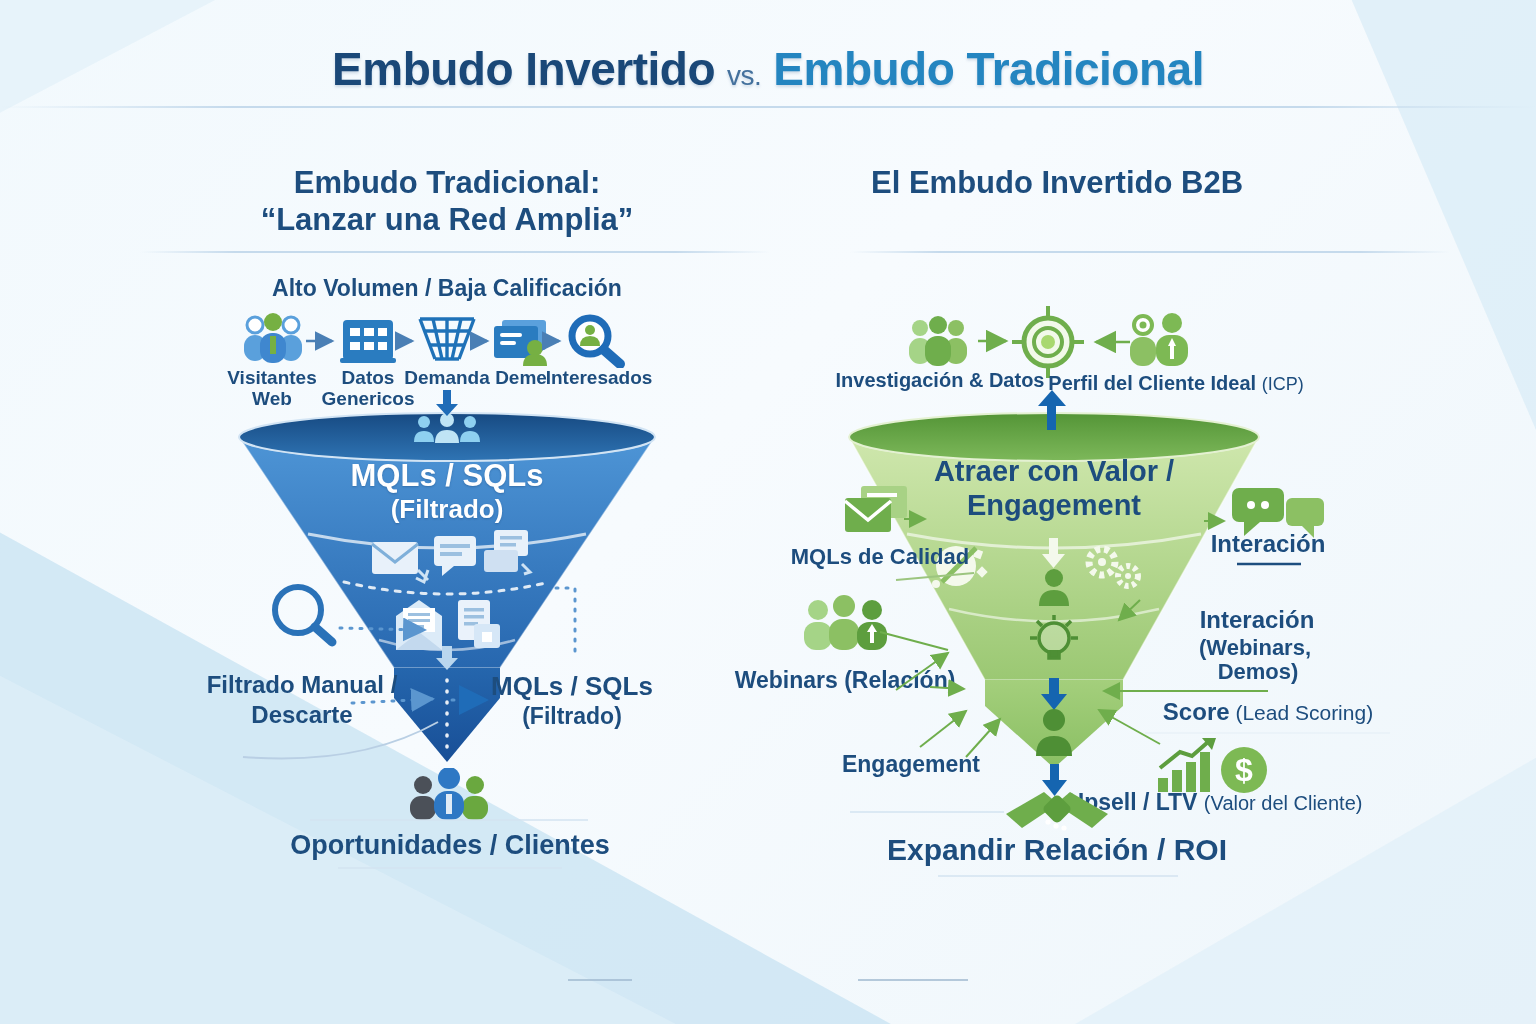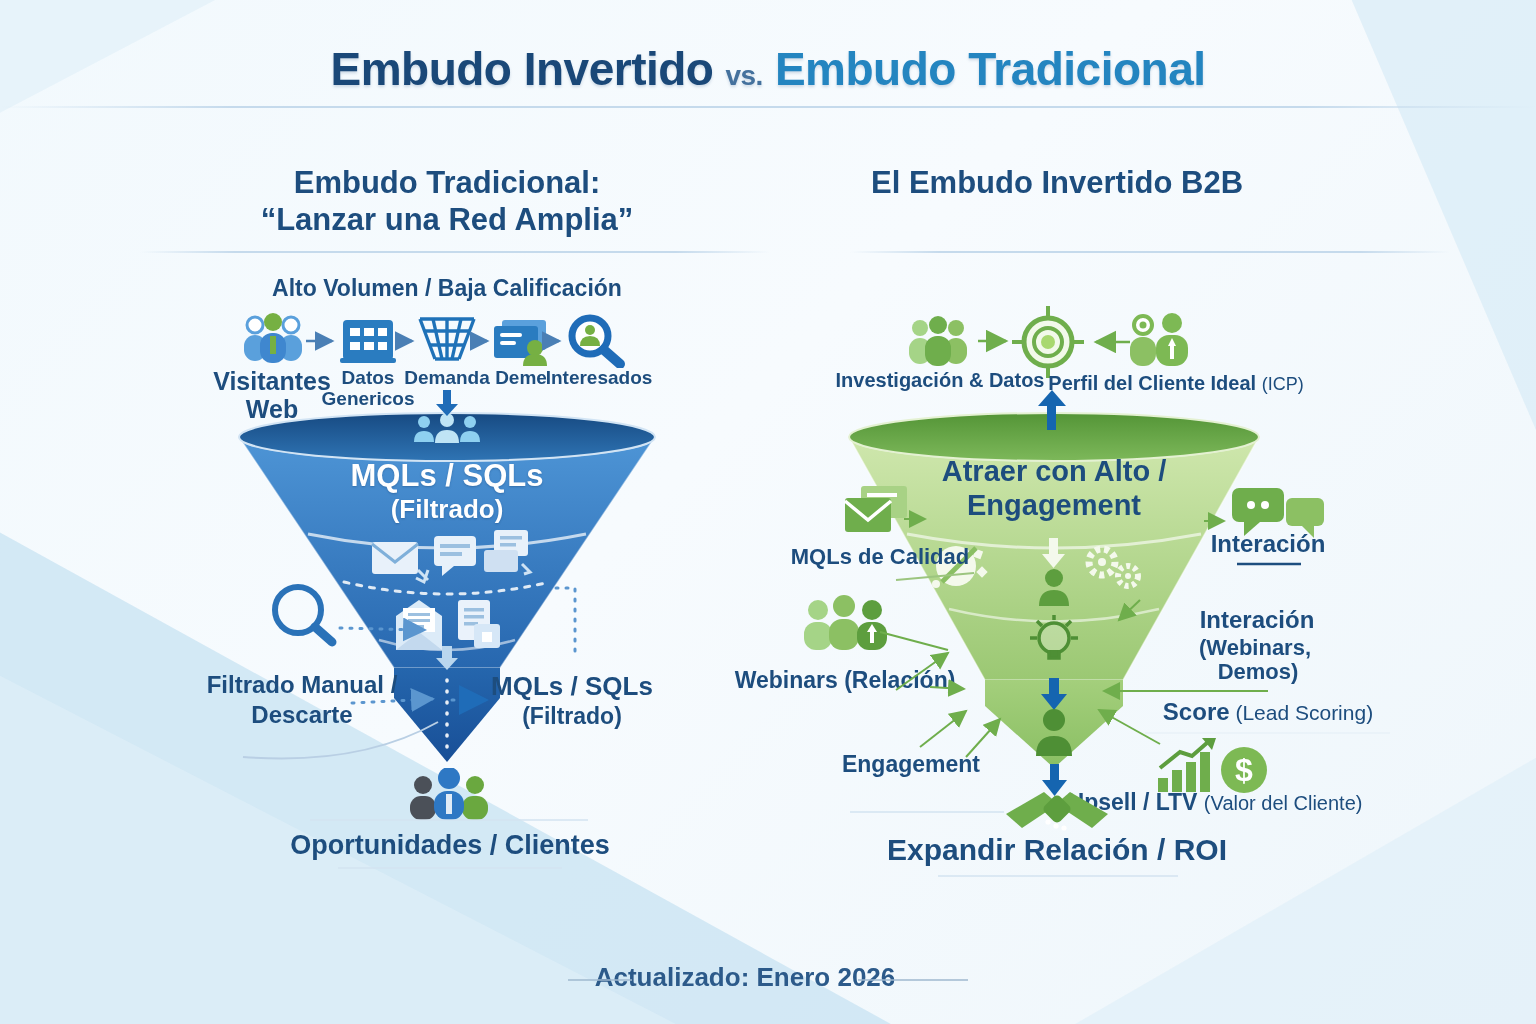"vs." .title-row .vs { font-weight: 700 -> 400 }
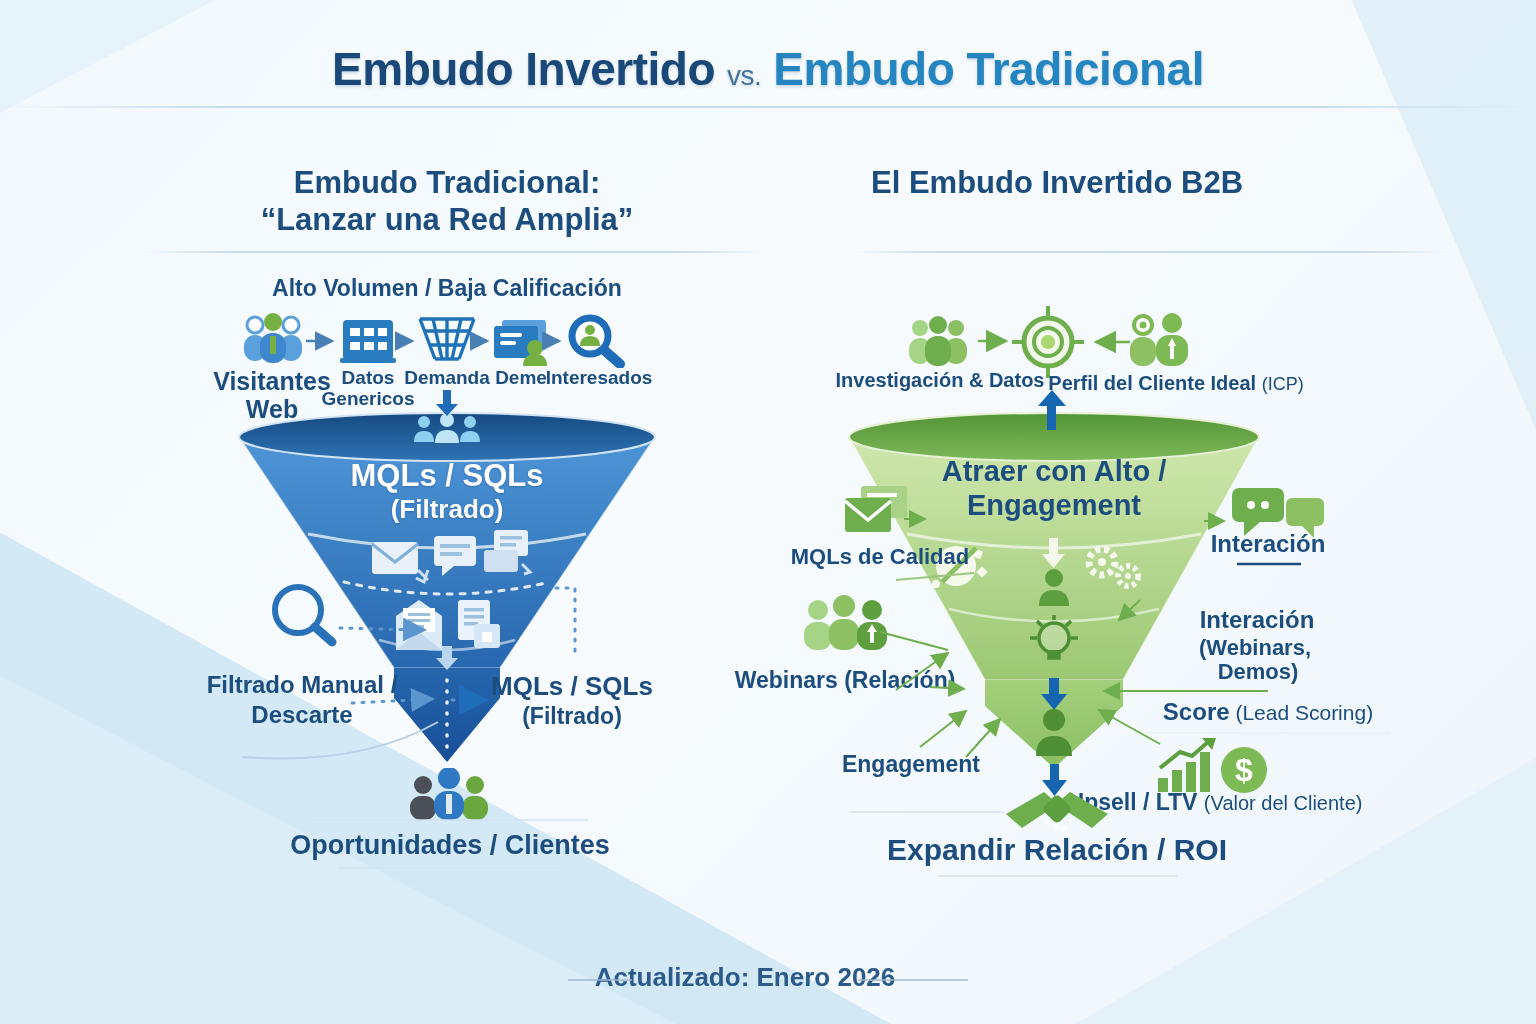"Visitantes" div.lbl { font-size: 25px -> 19px }
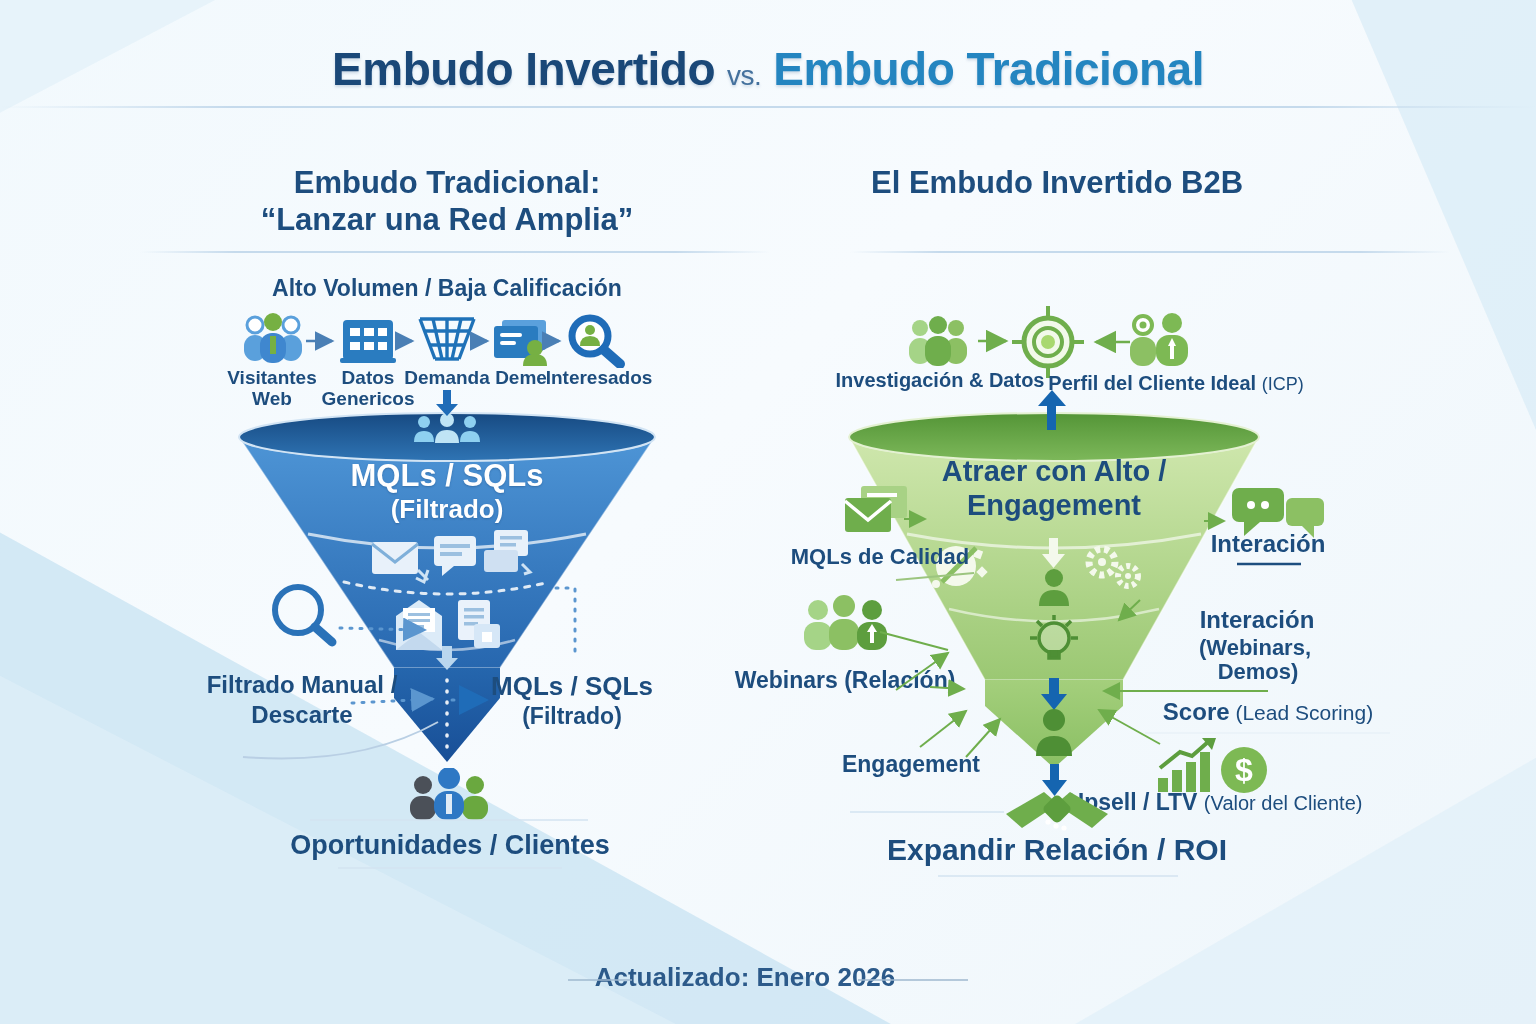"Atraer con Alto /" div.lbl { text: Alto -> Valor }
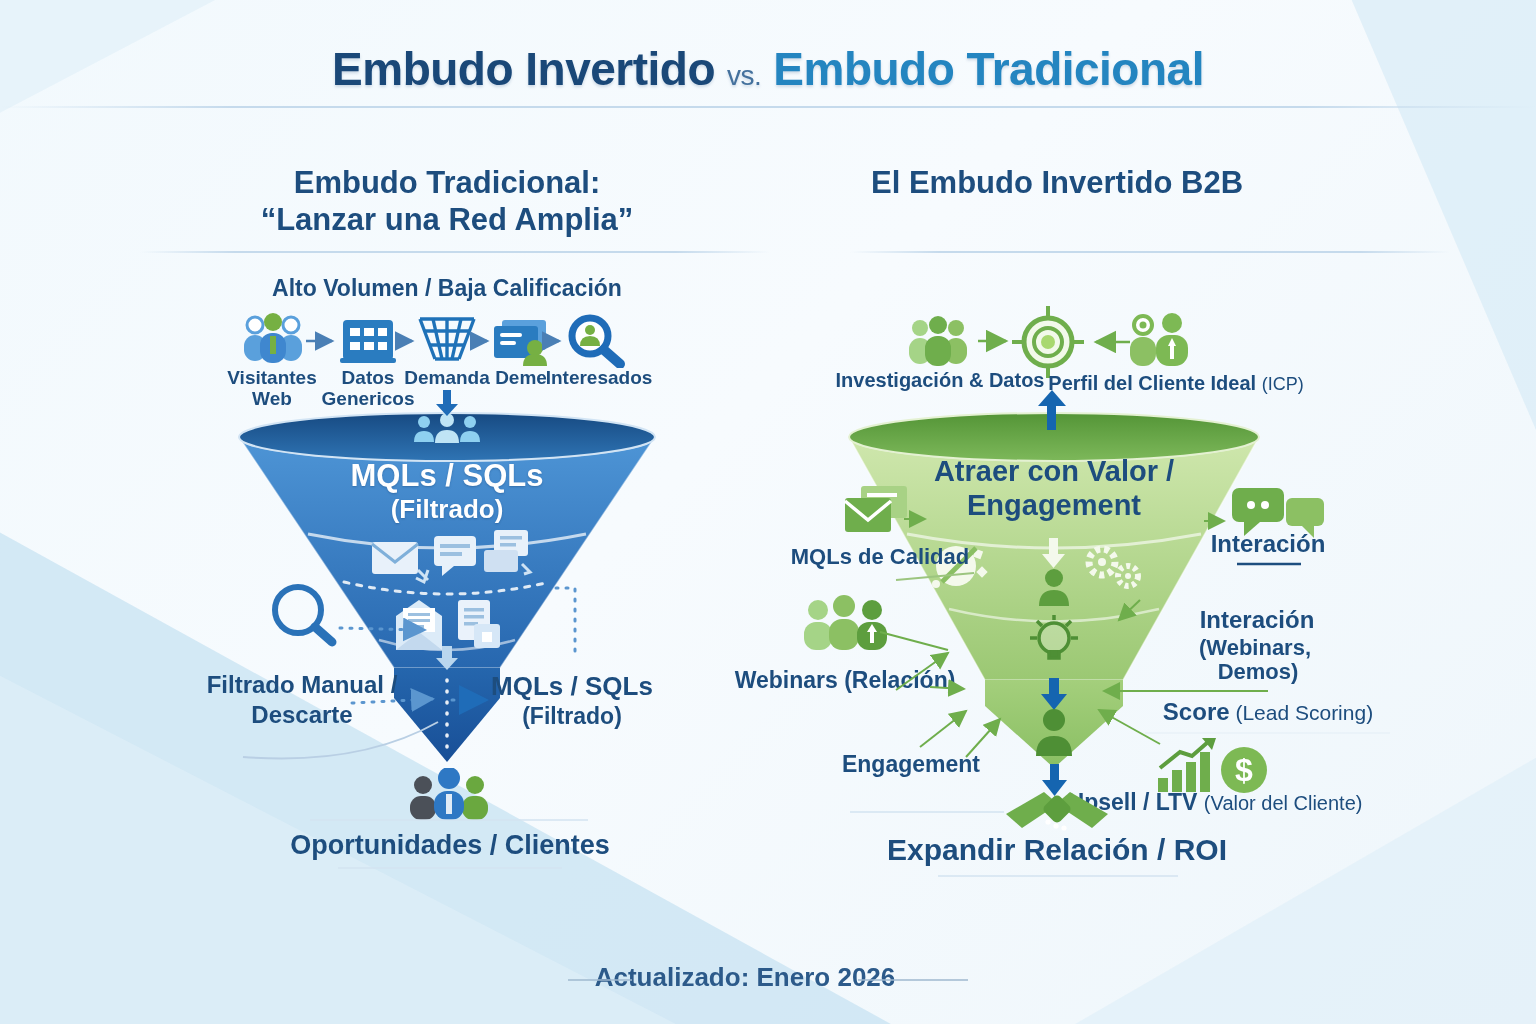"Actualizado: Enero 2026" div.foot { html: <div>Actualizado: Enero 2026</div> -> none }
